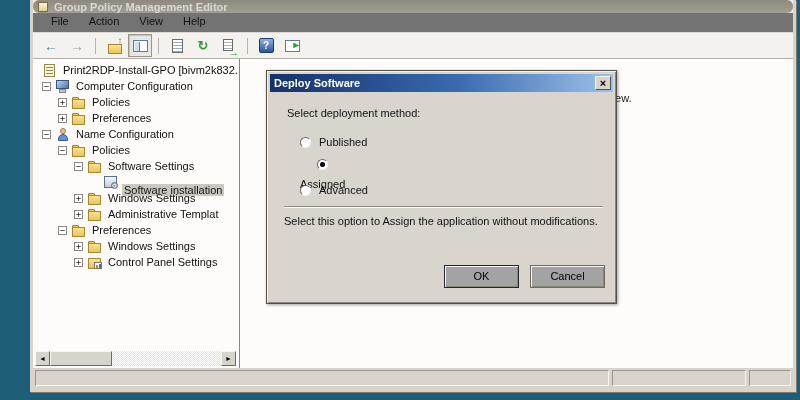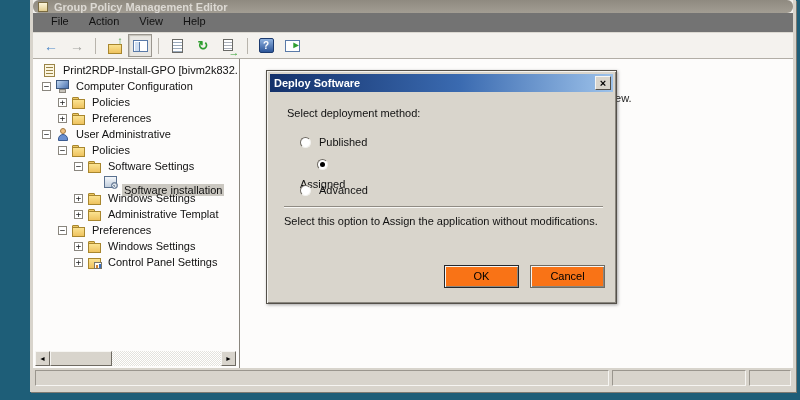"User Administrative" span.tlabel { text: User Administrative -> Name Configuration }
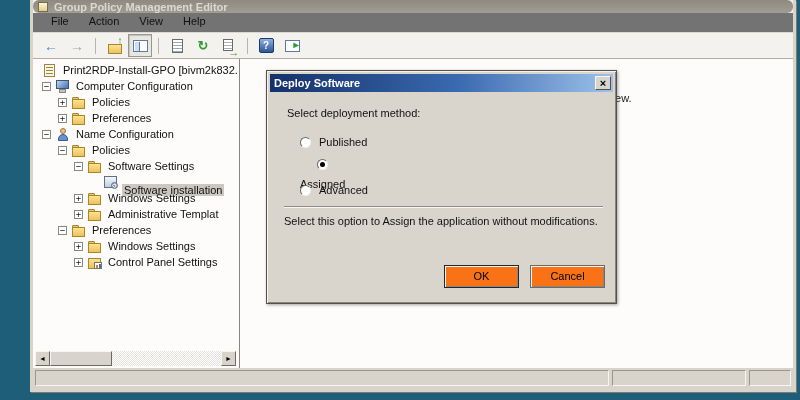"OK" .dbtn { background: #f97316 -> #a3a3a3 }
